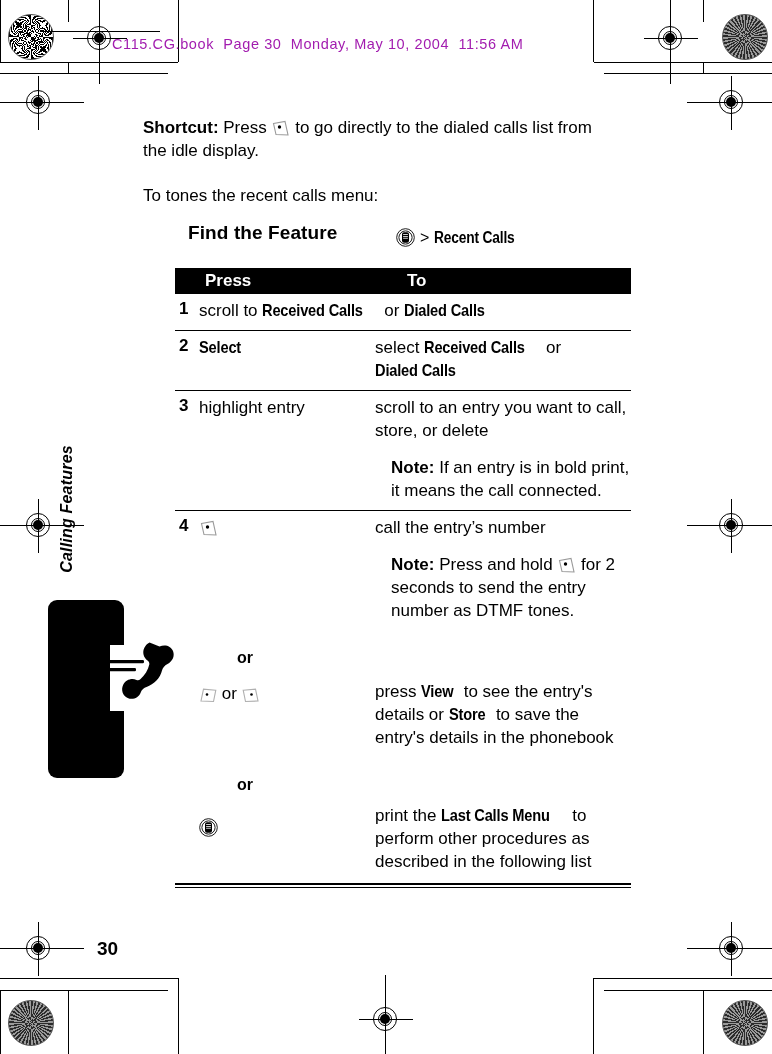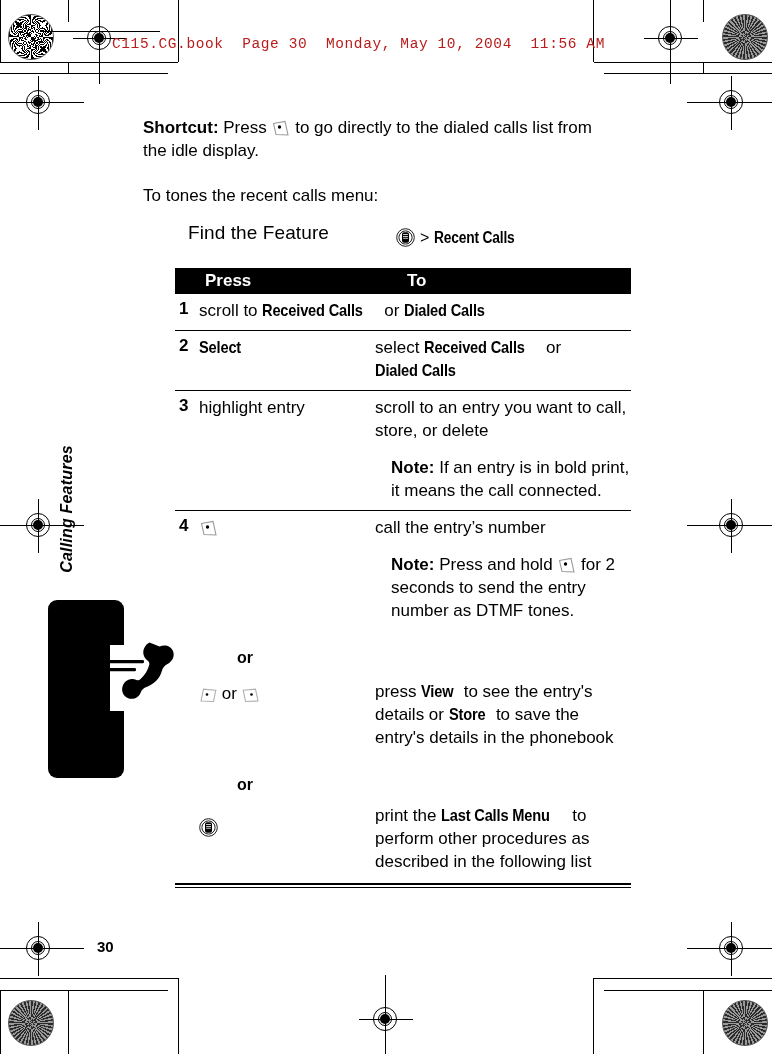"C115.CG.book Page 30 Monday, May" .doc-header { color: #b91c1c -> #a21caf; font-family: Liberation Mono, monospace -> Liberation Sans, sans-serif }
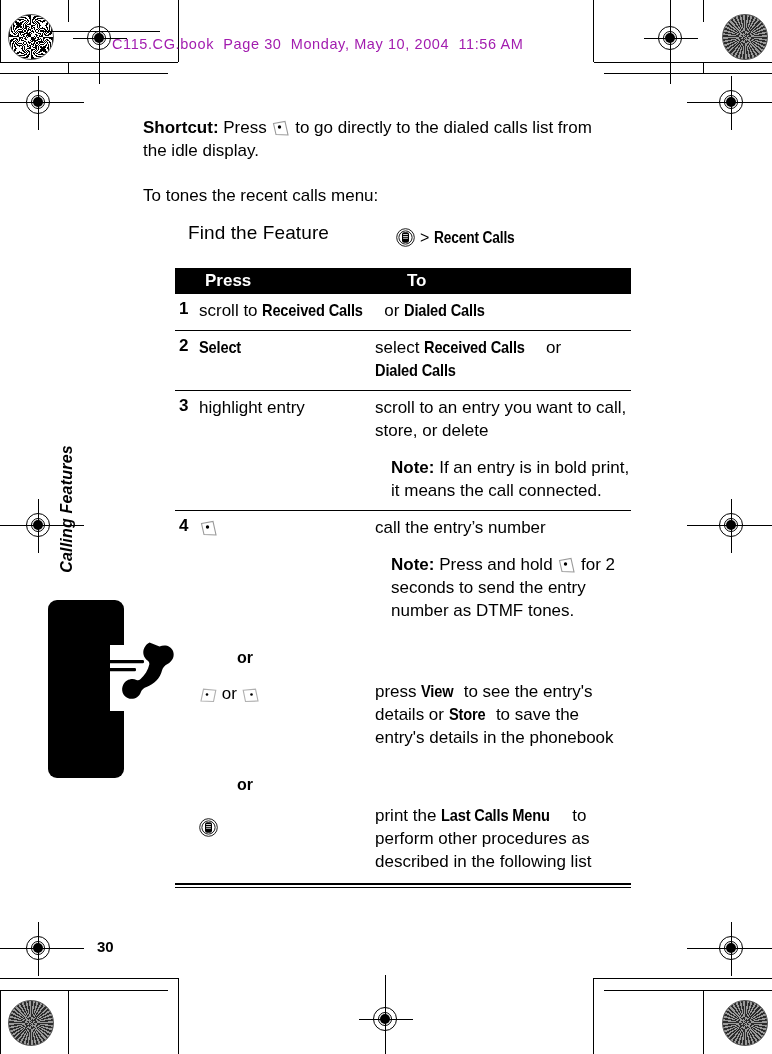"Find the Feature" .fft-label { font-weight: normal -> bold }
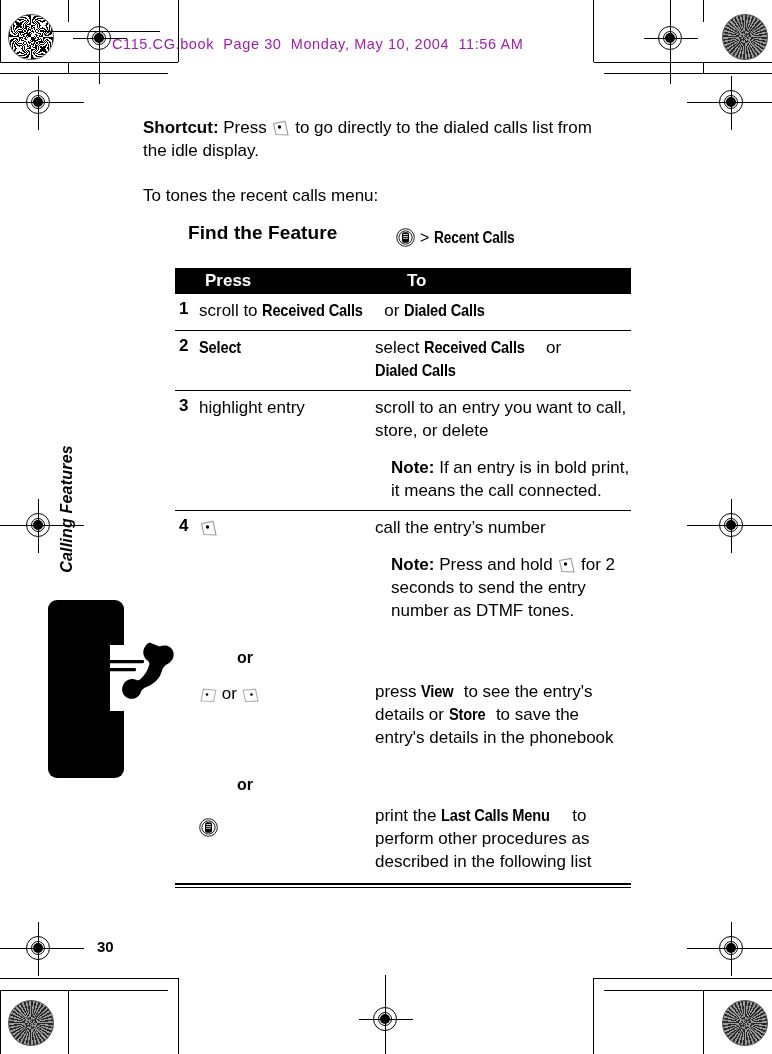"30" .pagenum { font-size: 15px -> 19px }
